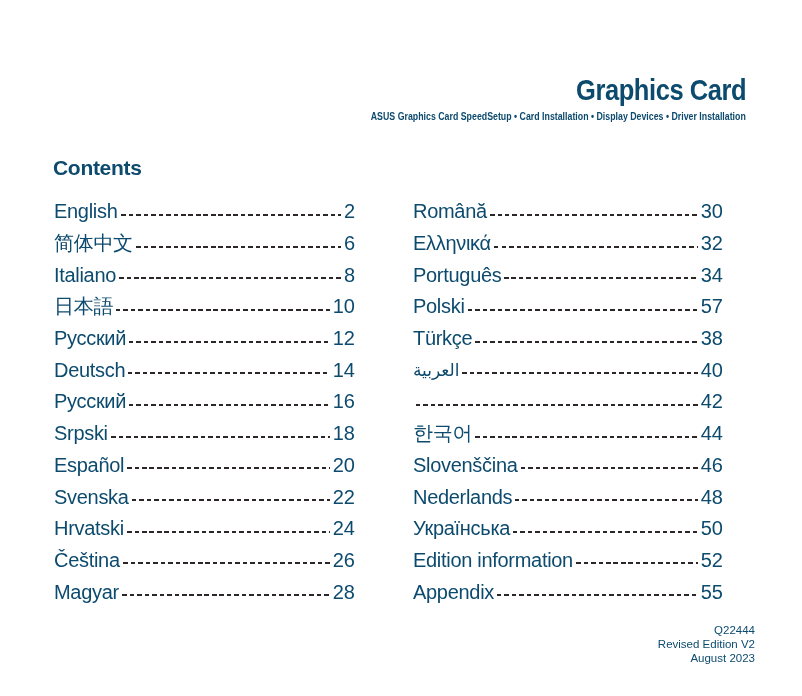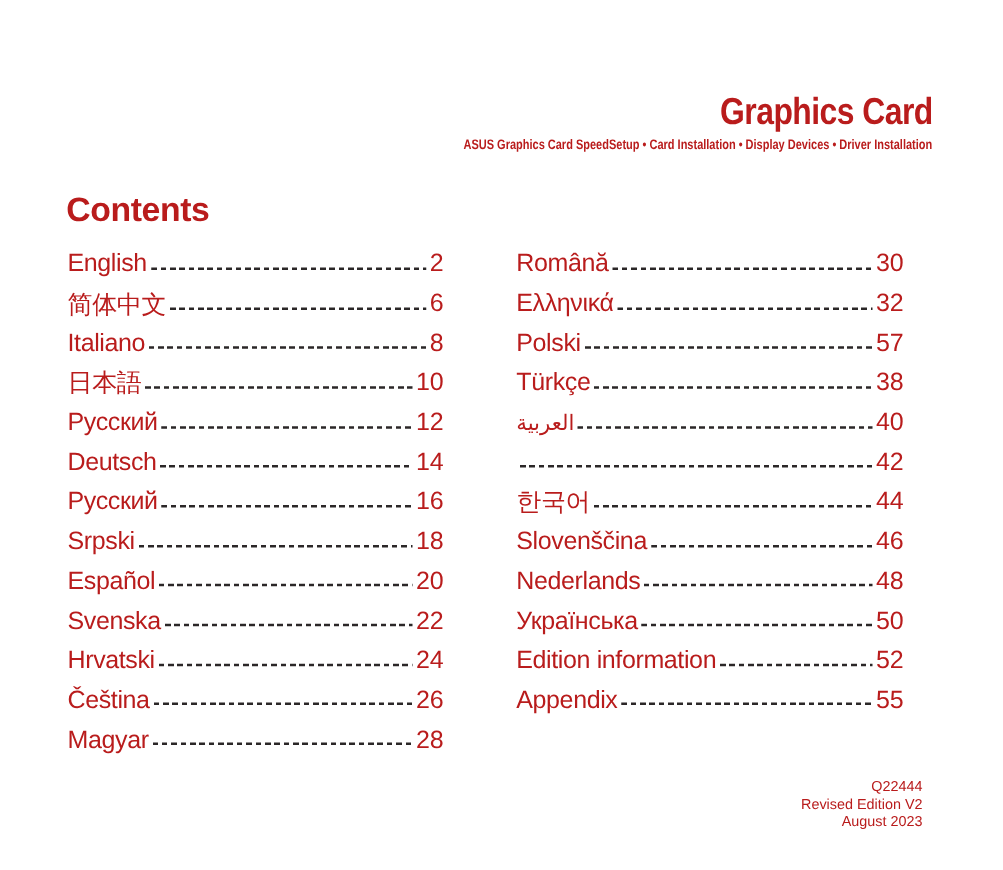"Graphics Card" .page { color: #b91c1c -> #0c4a6e }
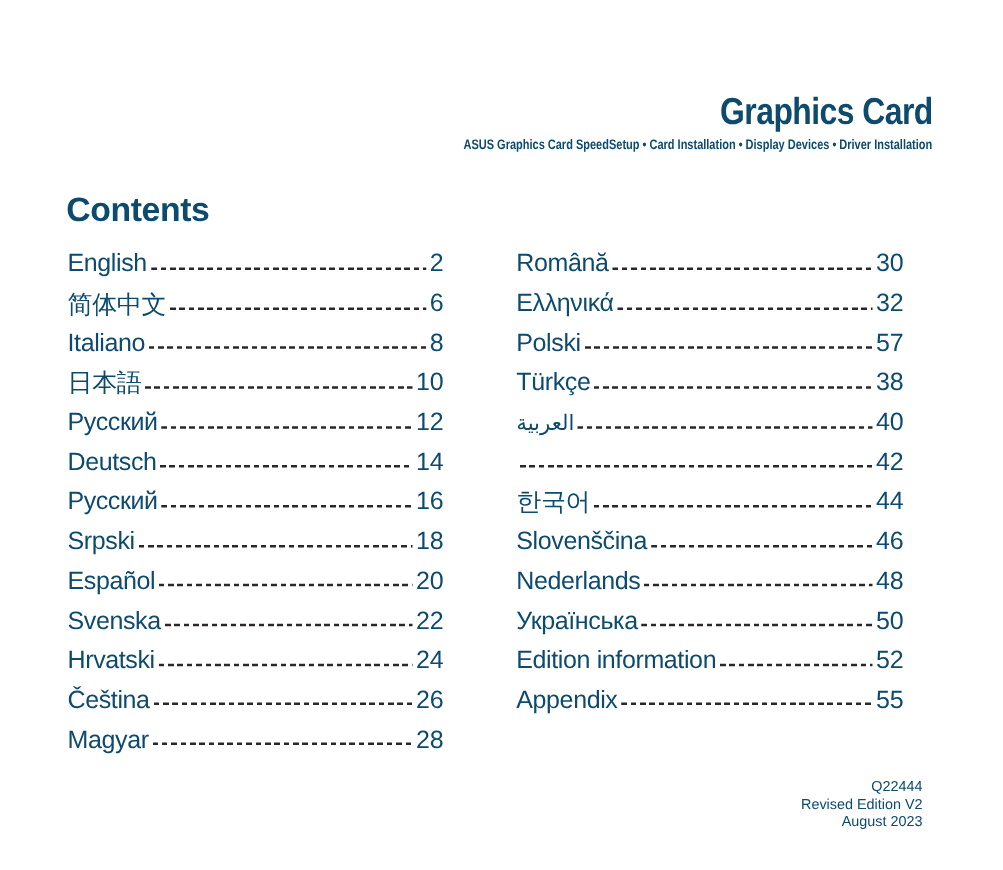"Contents" .contents-heading { font-size: 27px -> 21px }
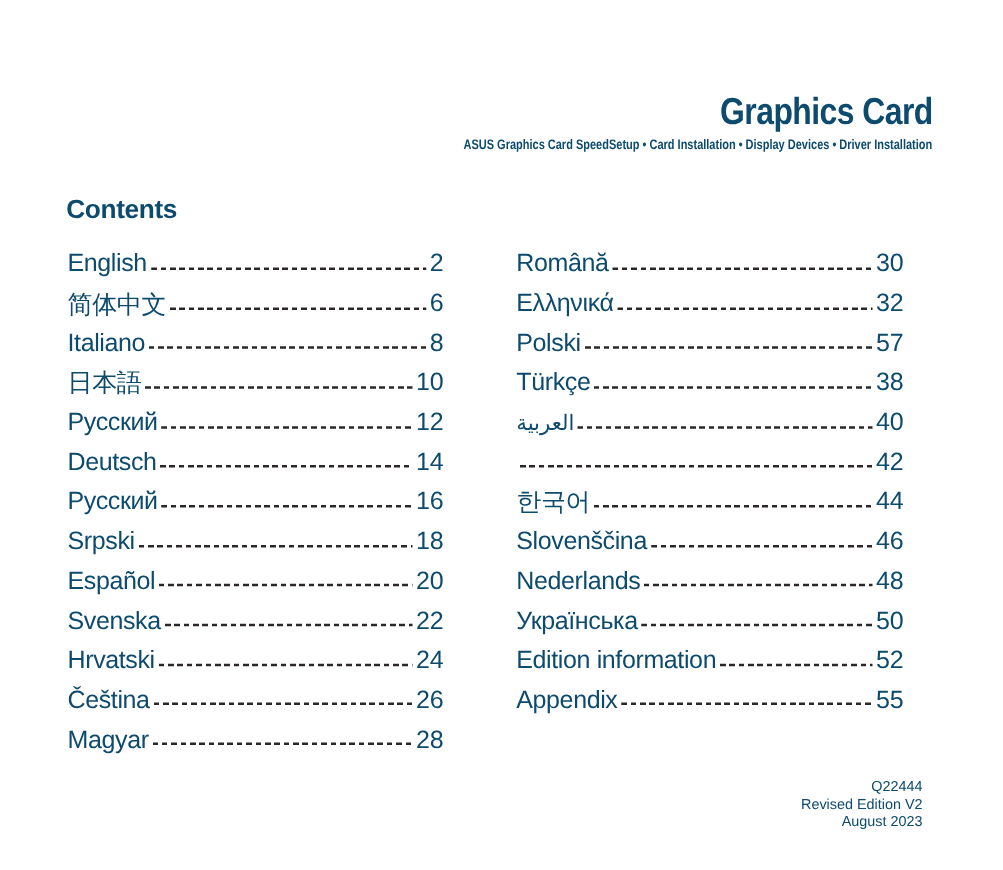"Português" div.toc-row { html: none -> <div> <span>Português</span> <span></span> <span>34</span> </div> }
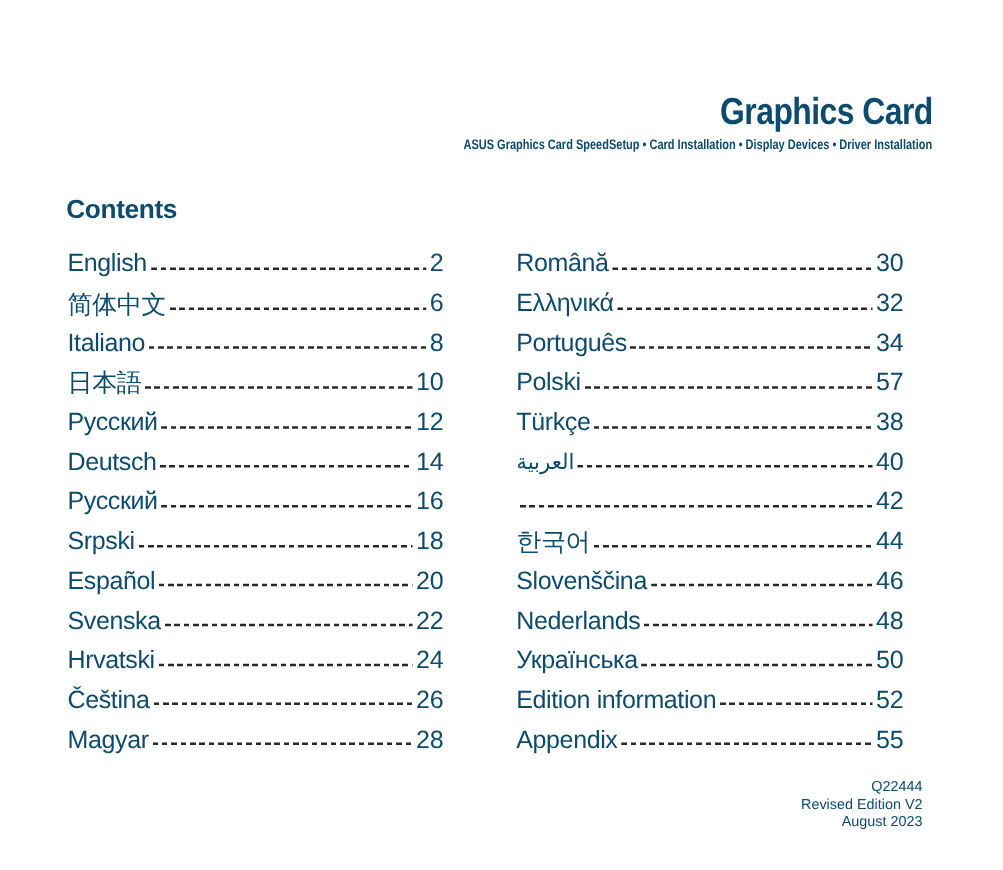"Q22444" .footer { right: 64px -> 47px }
